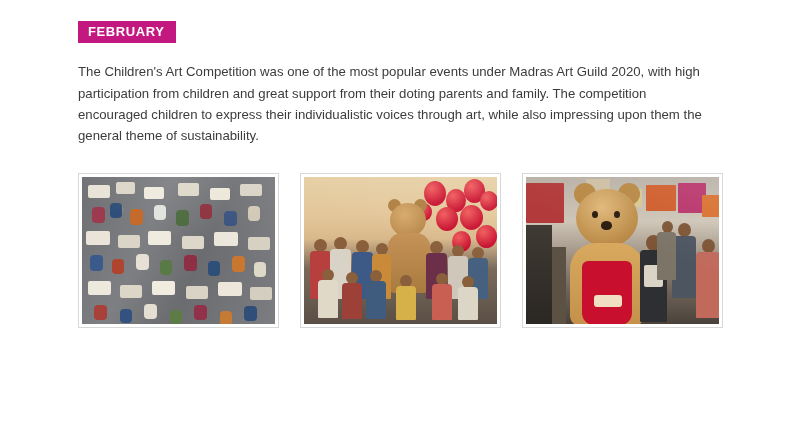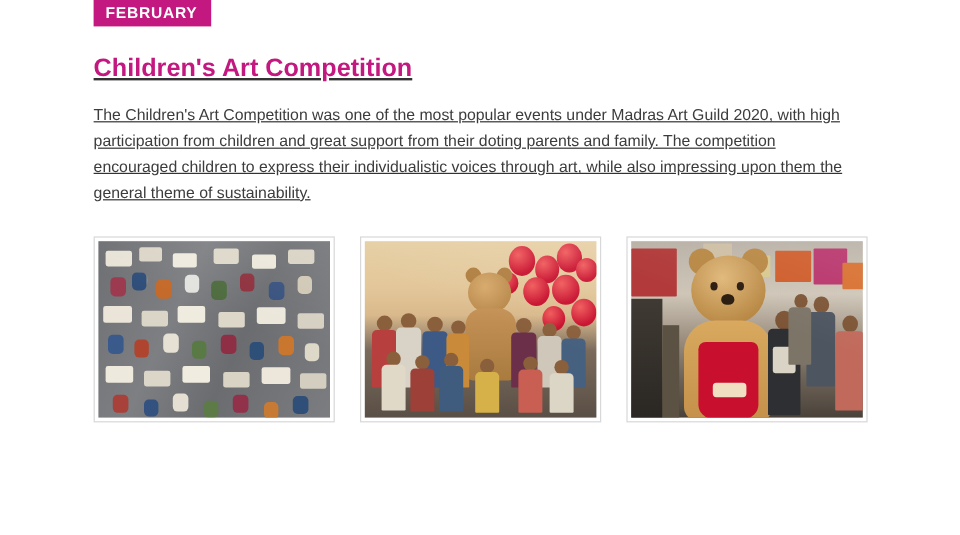"FEBRUARY" .content { text-decoration: underline -> none; top: 0 -> 21px }
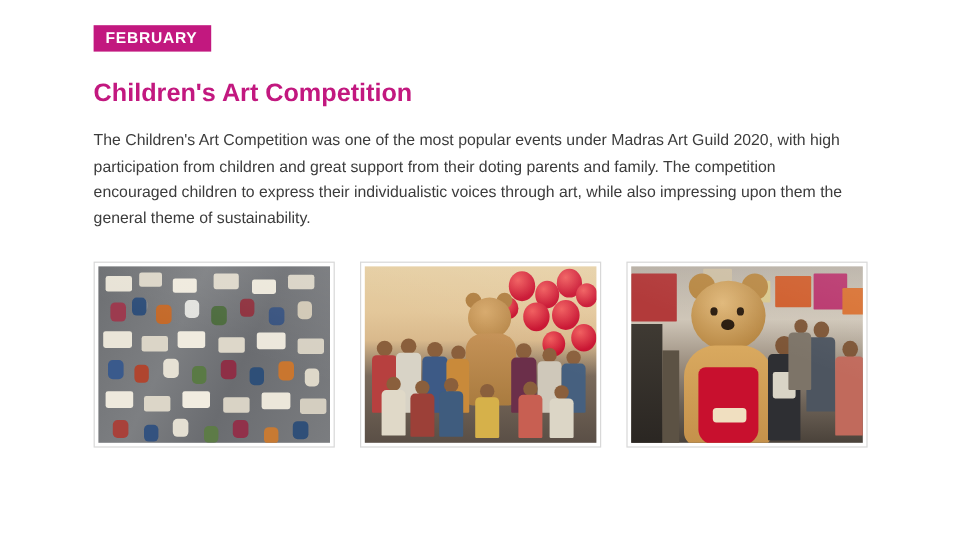"Children's Art Competition" h2.section-title { html: <h2>Children's Art Competition</h2> -> none }
